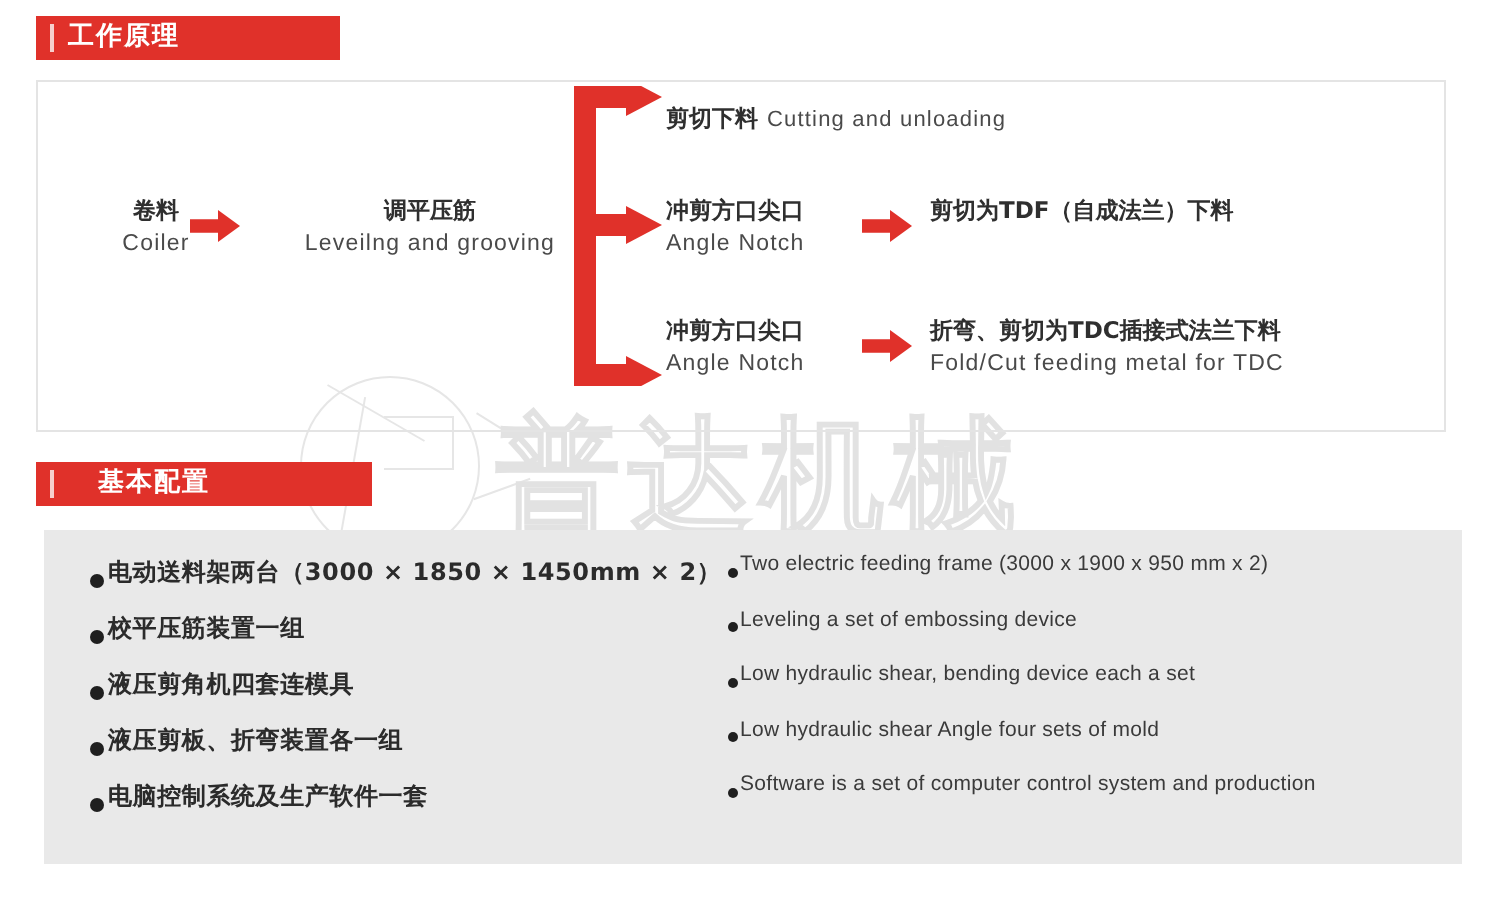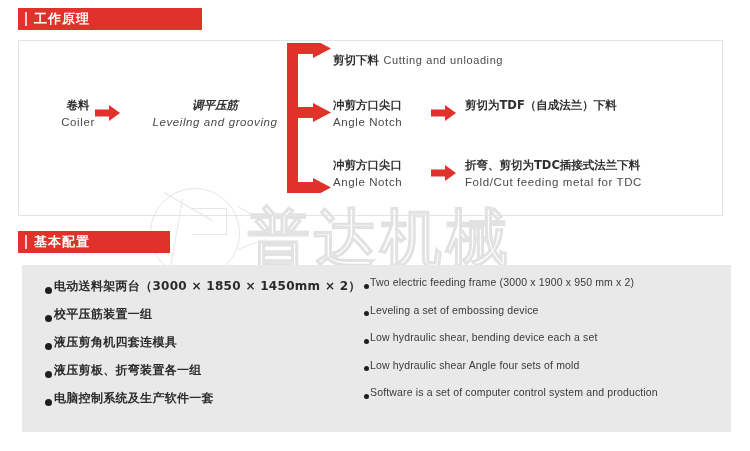"工作原理" #banner-principle { width: 184px -> 152px }
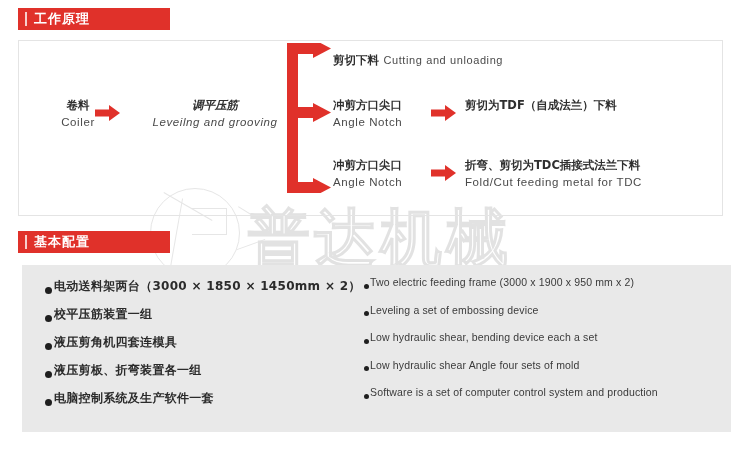"调平压筋" #node-leveling { font-style: italic -> none }
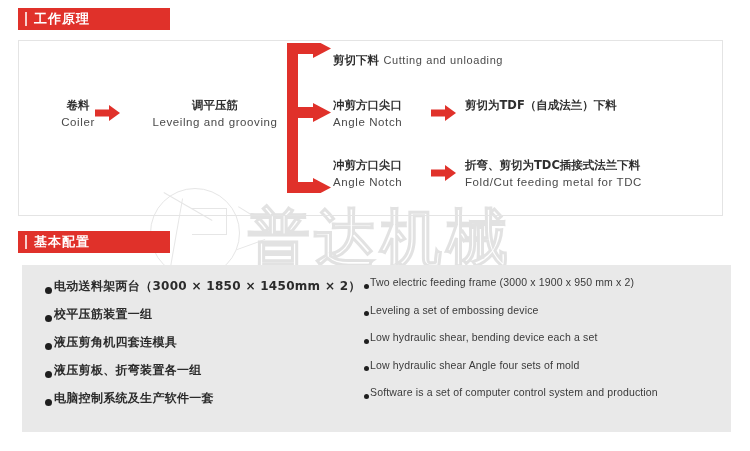"基本配置" #banner-config { gap: none -> 15px; width: 152px -> 168px }
